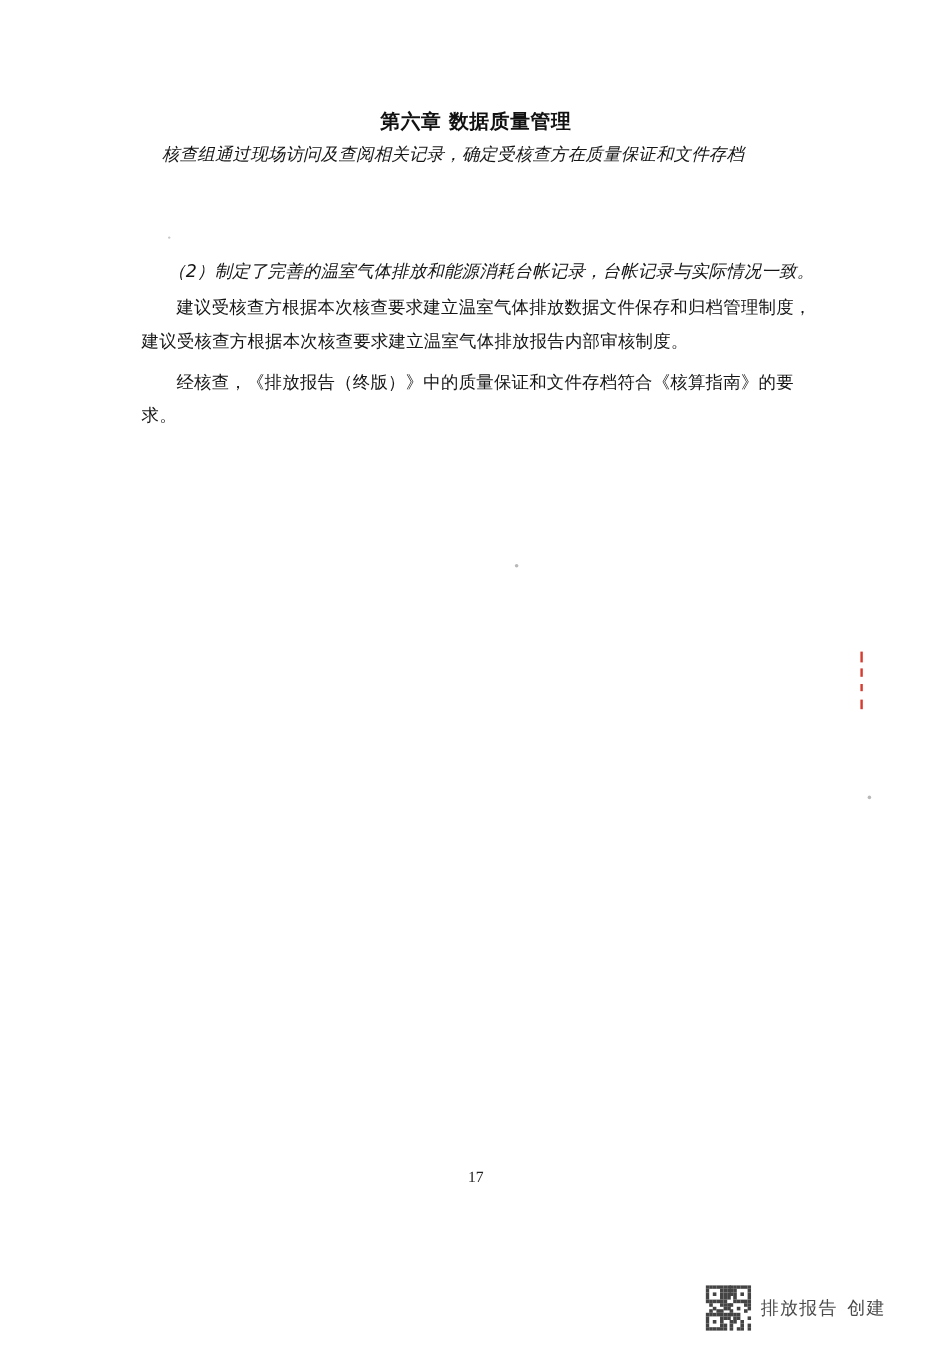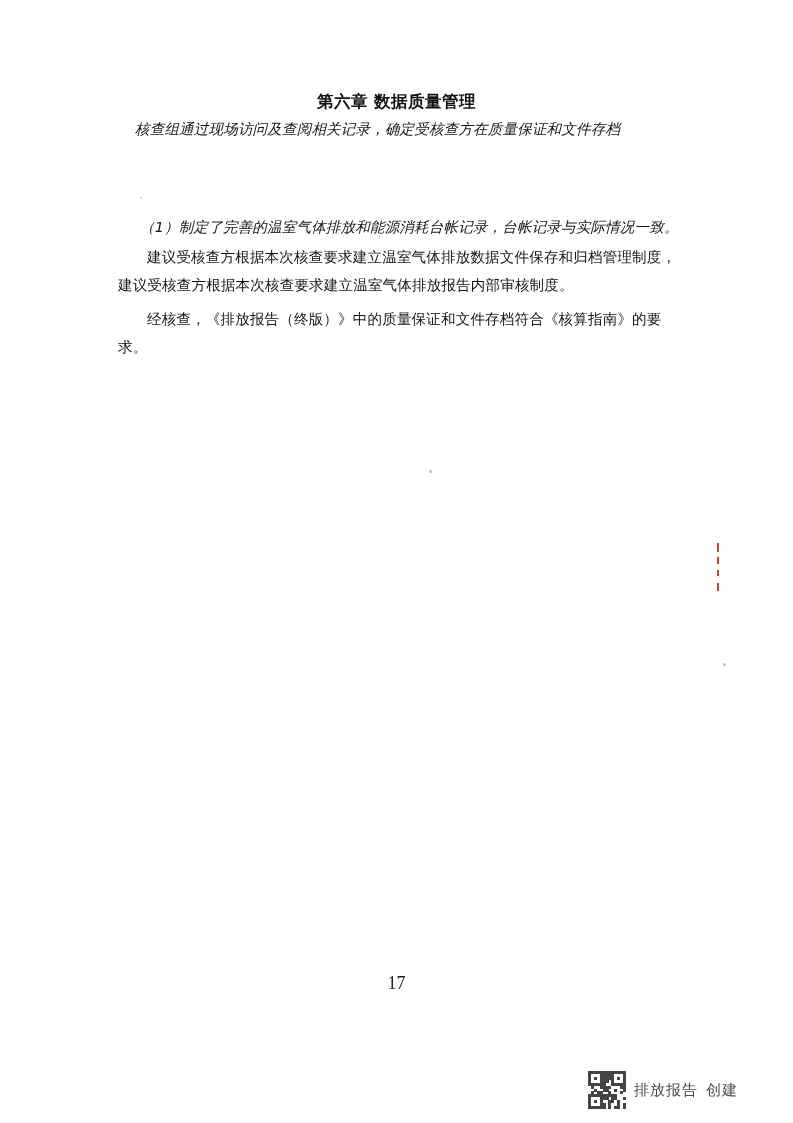"（1）制定了完善的温室气体排放和能源消耗台帐记录，台帐记录与实际情况一致。" div.para { text: 1 -> 2 }
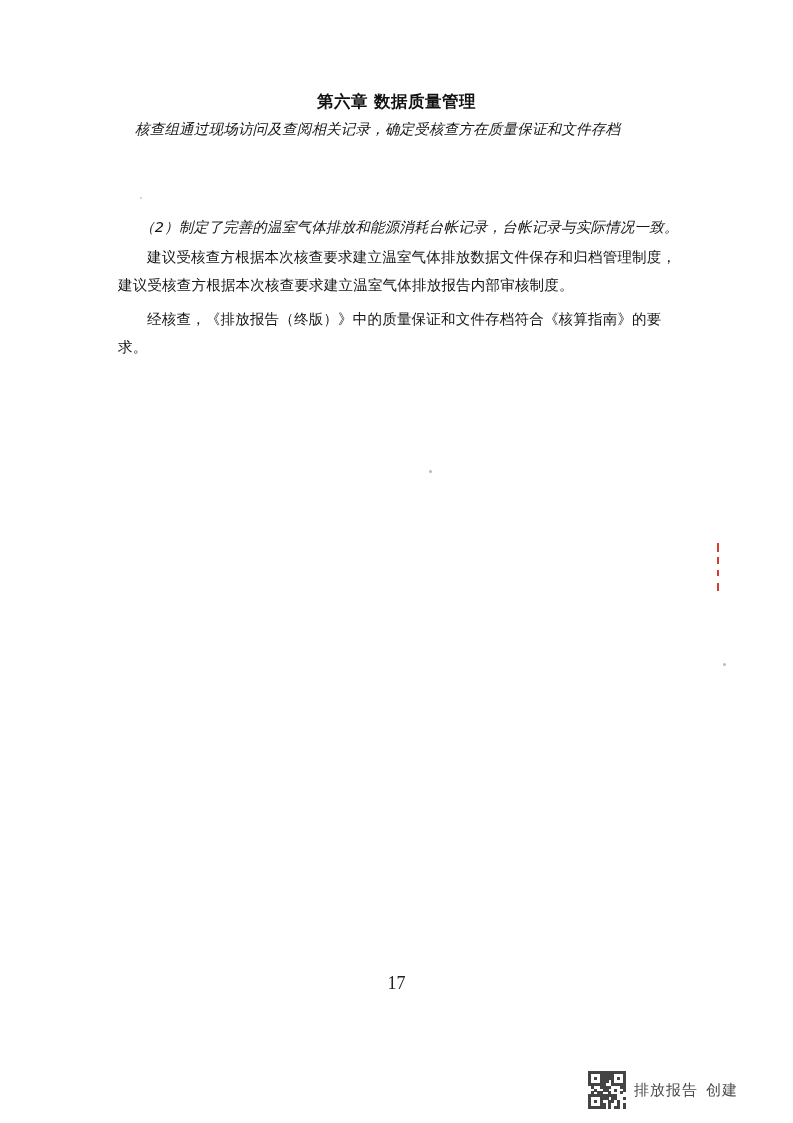"17" .page-number { font-size: 18px -> 13px }
